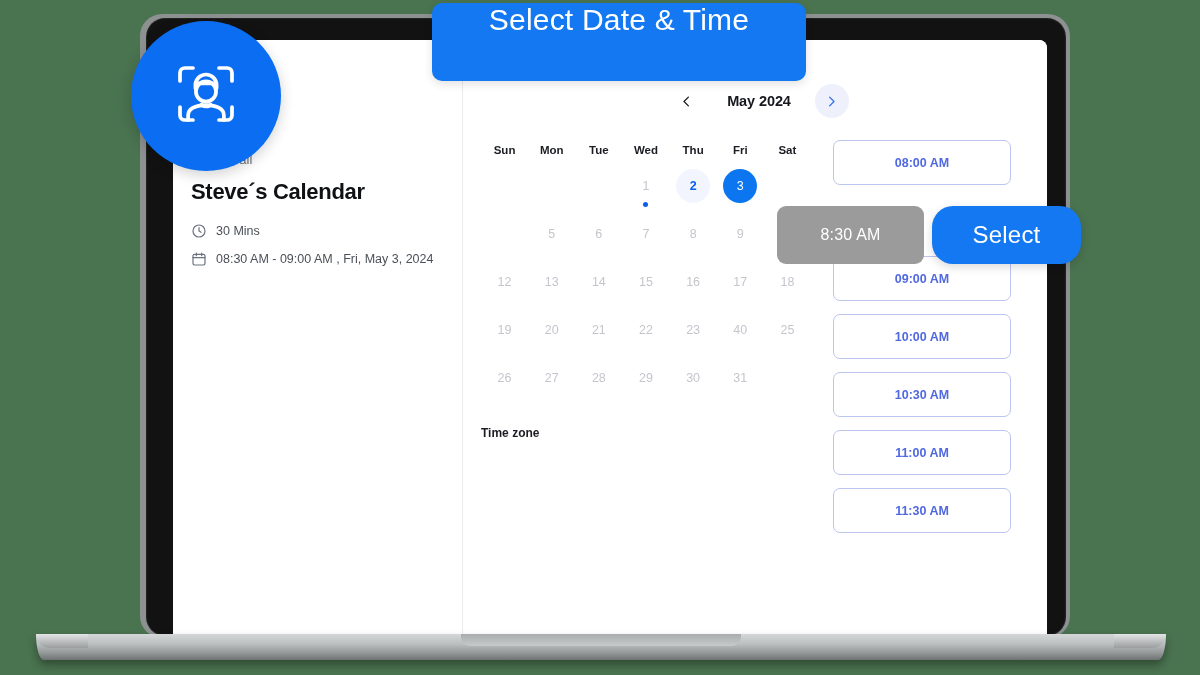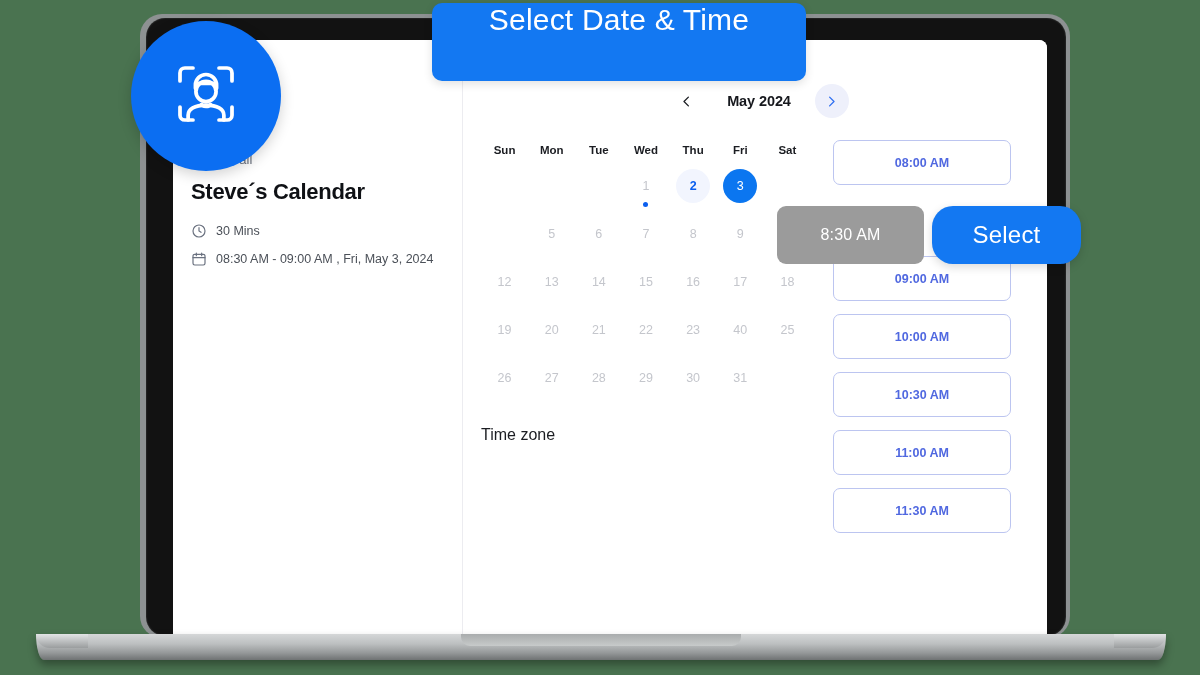"Time zone" .tz-label { font-size: 16px -> 12px; font-weight: normal -> bold }
